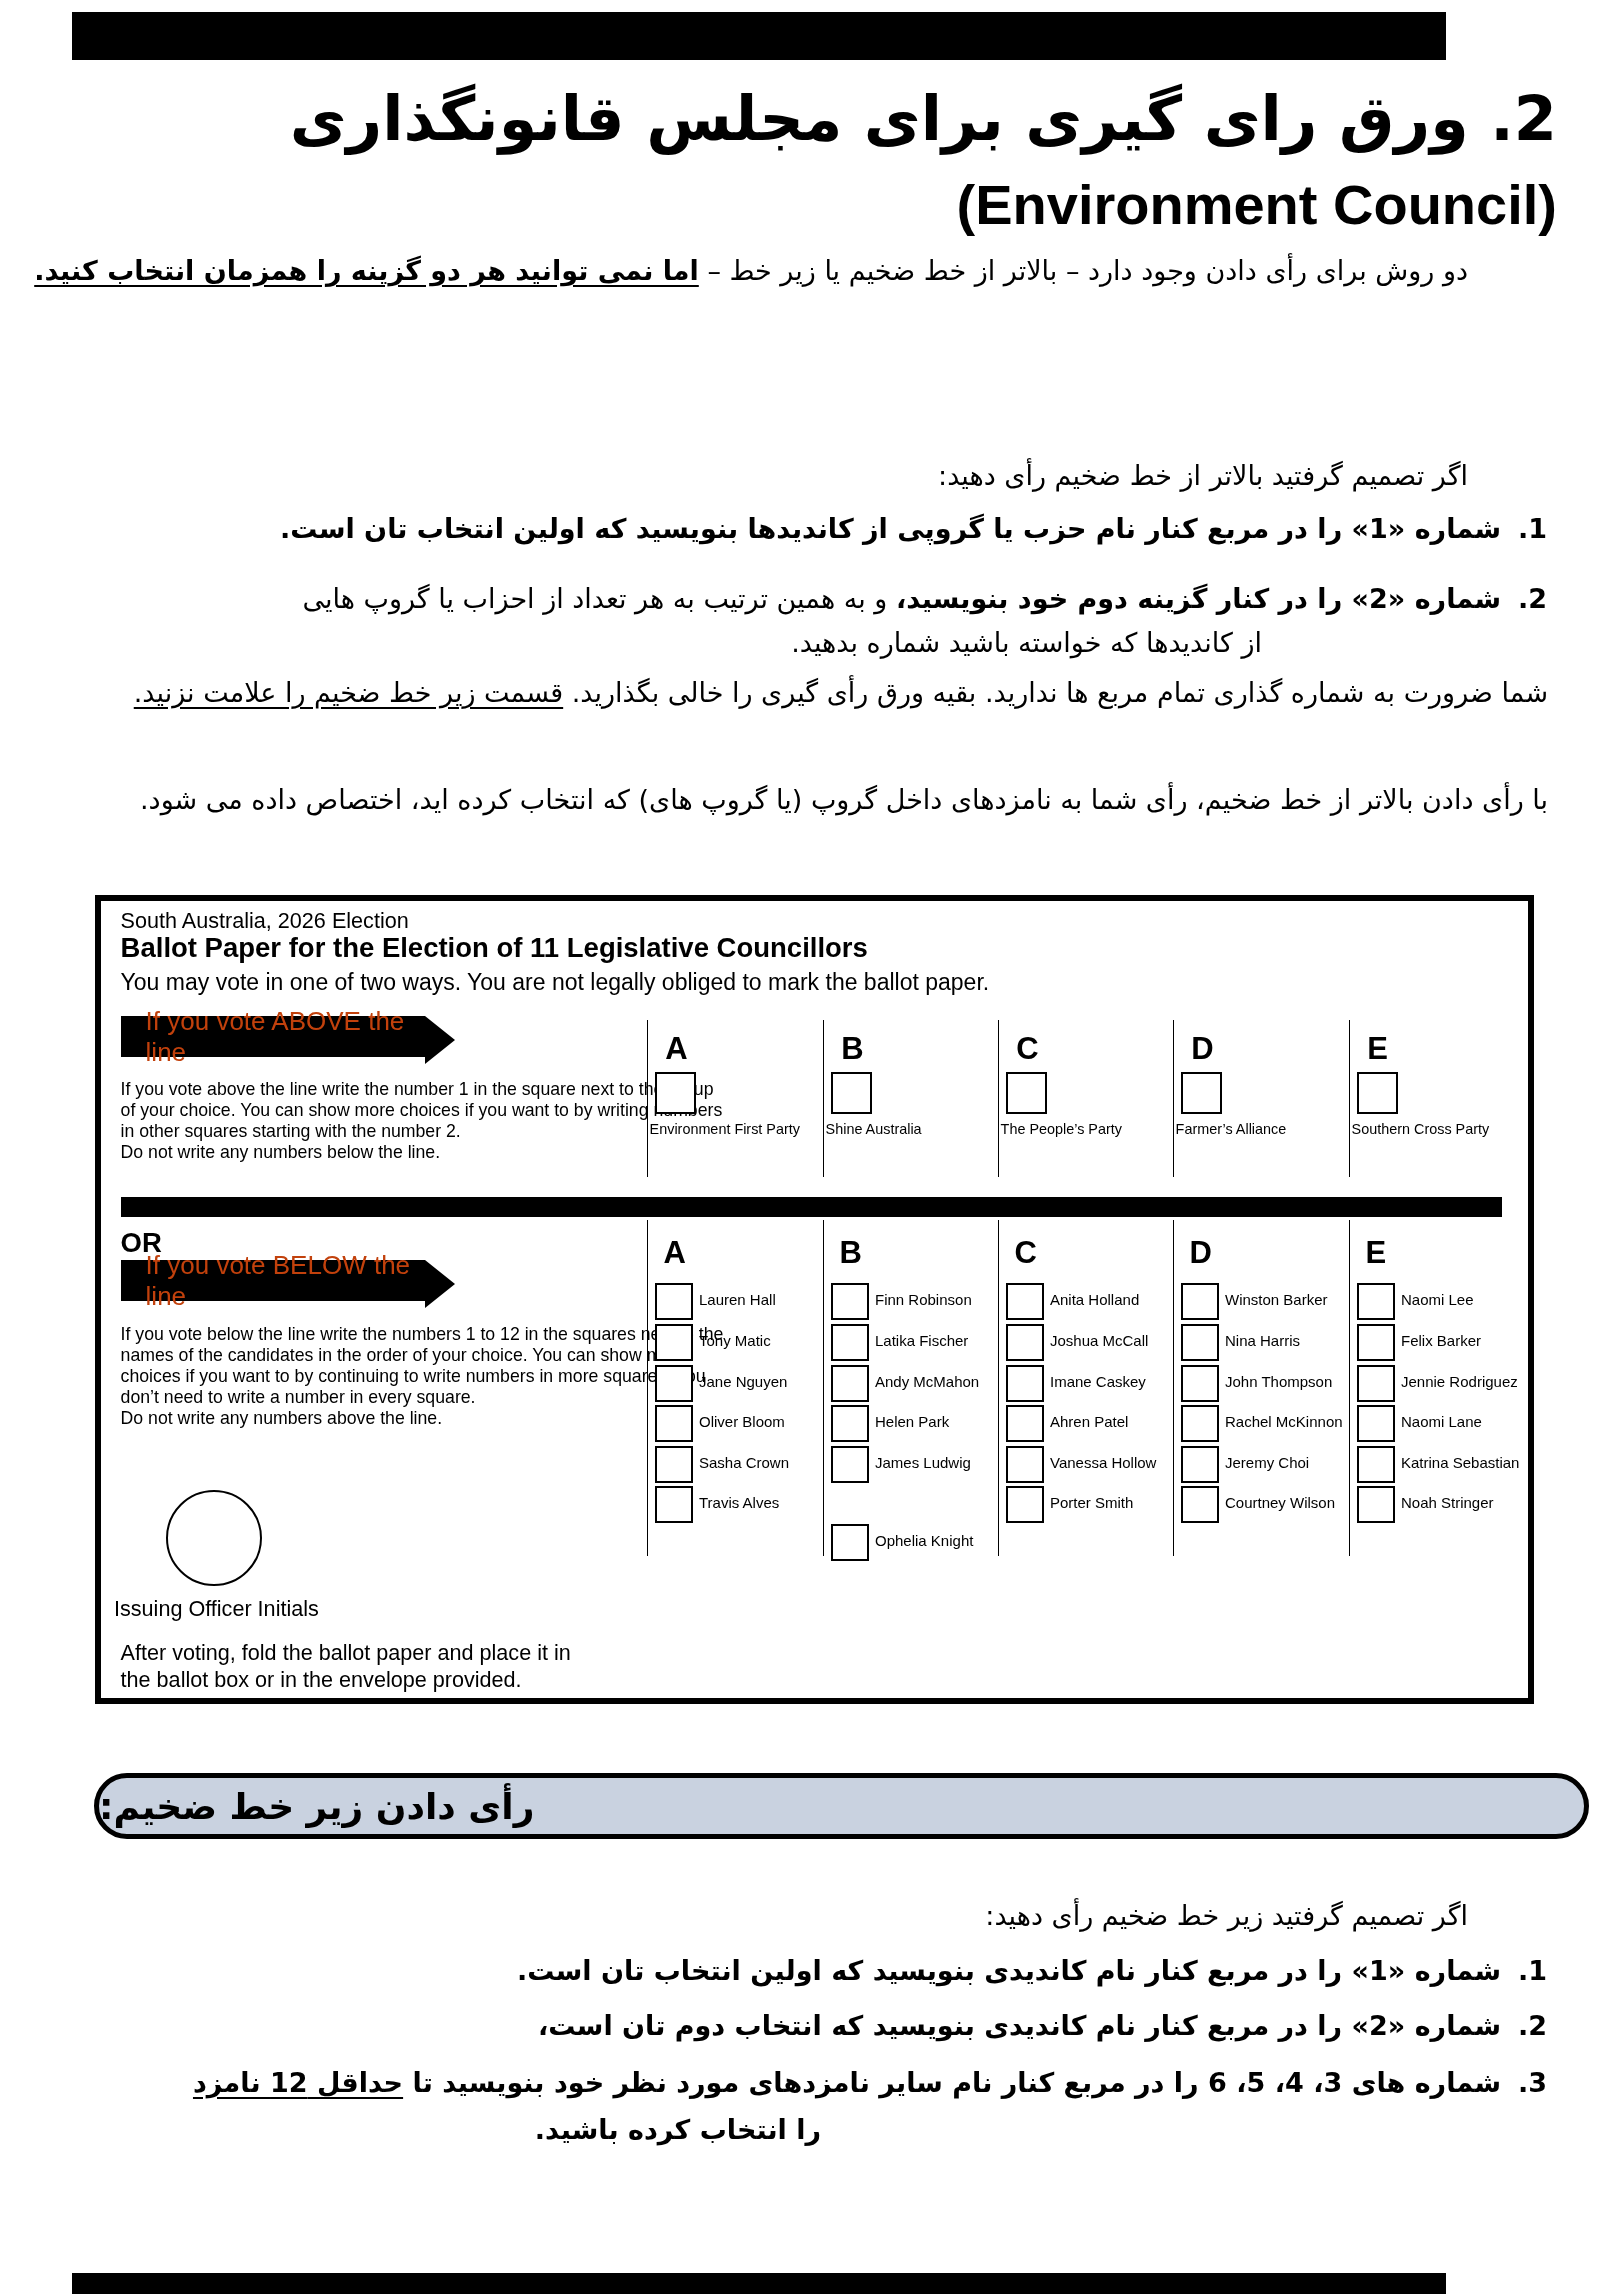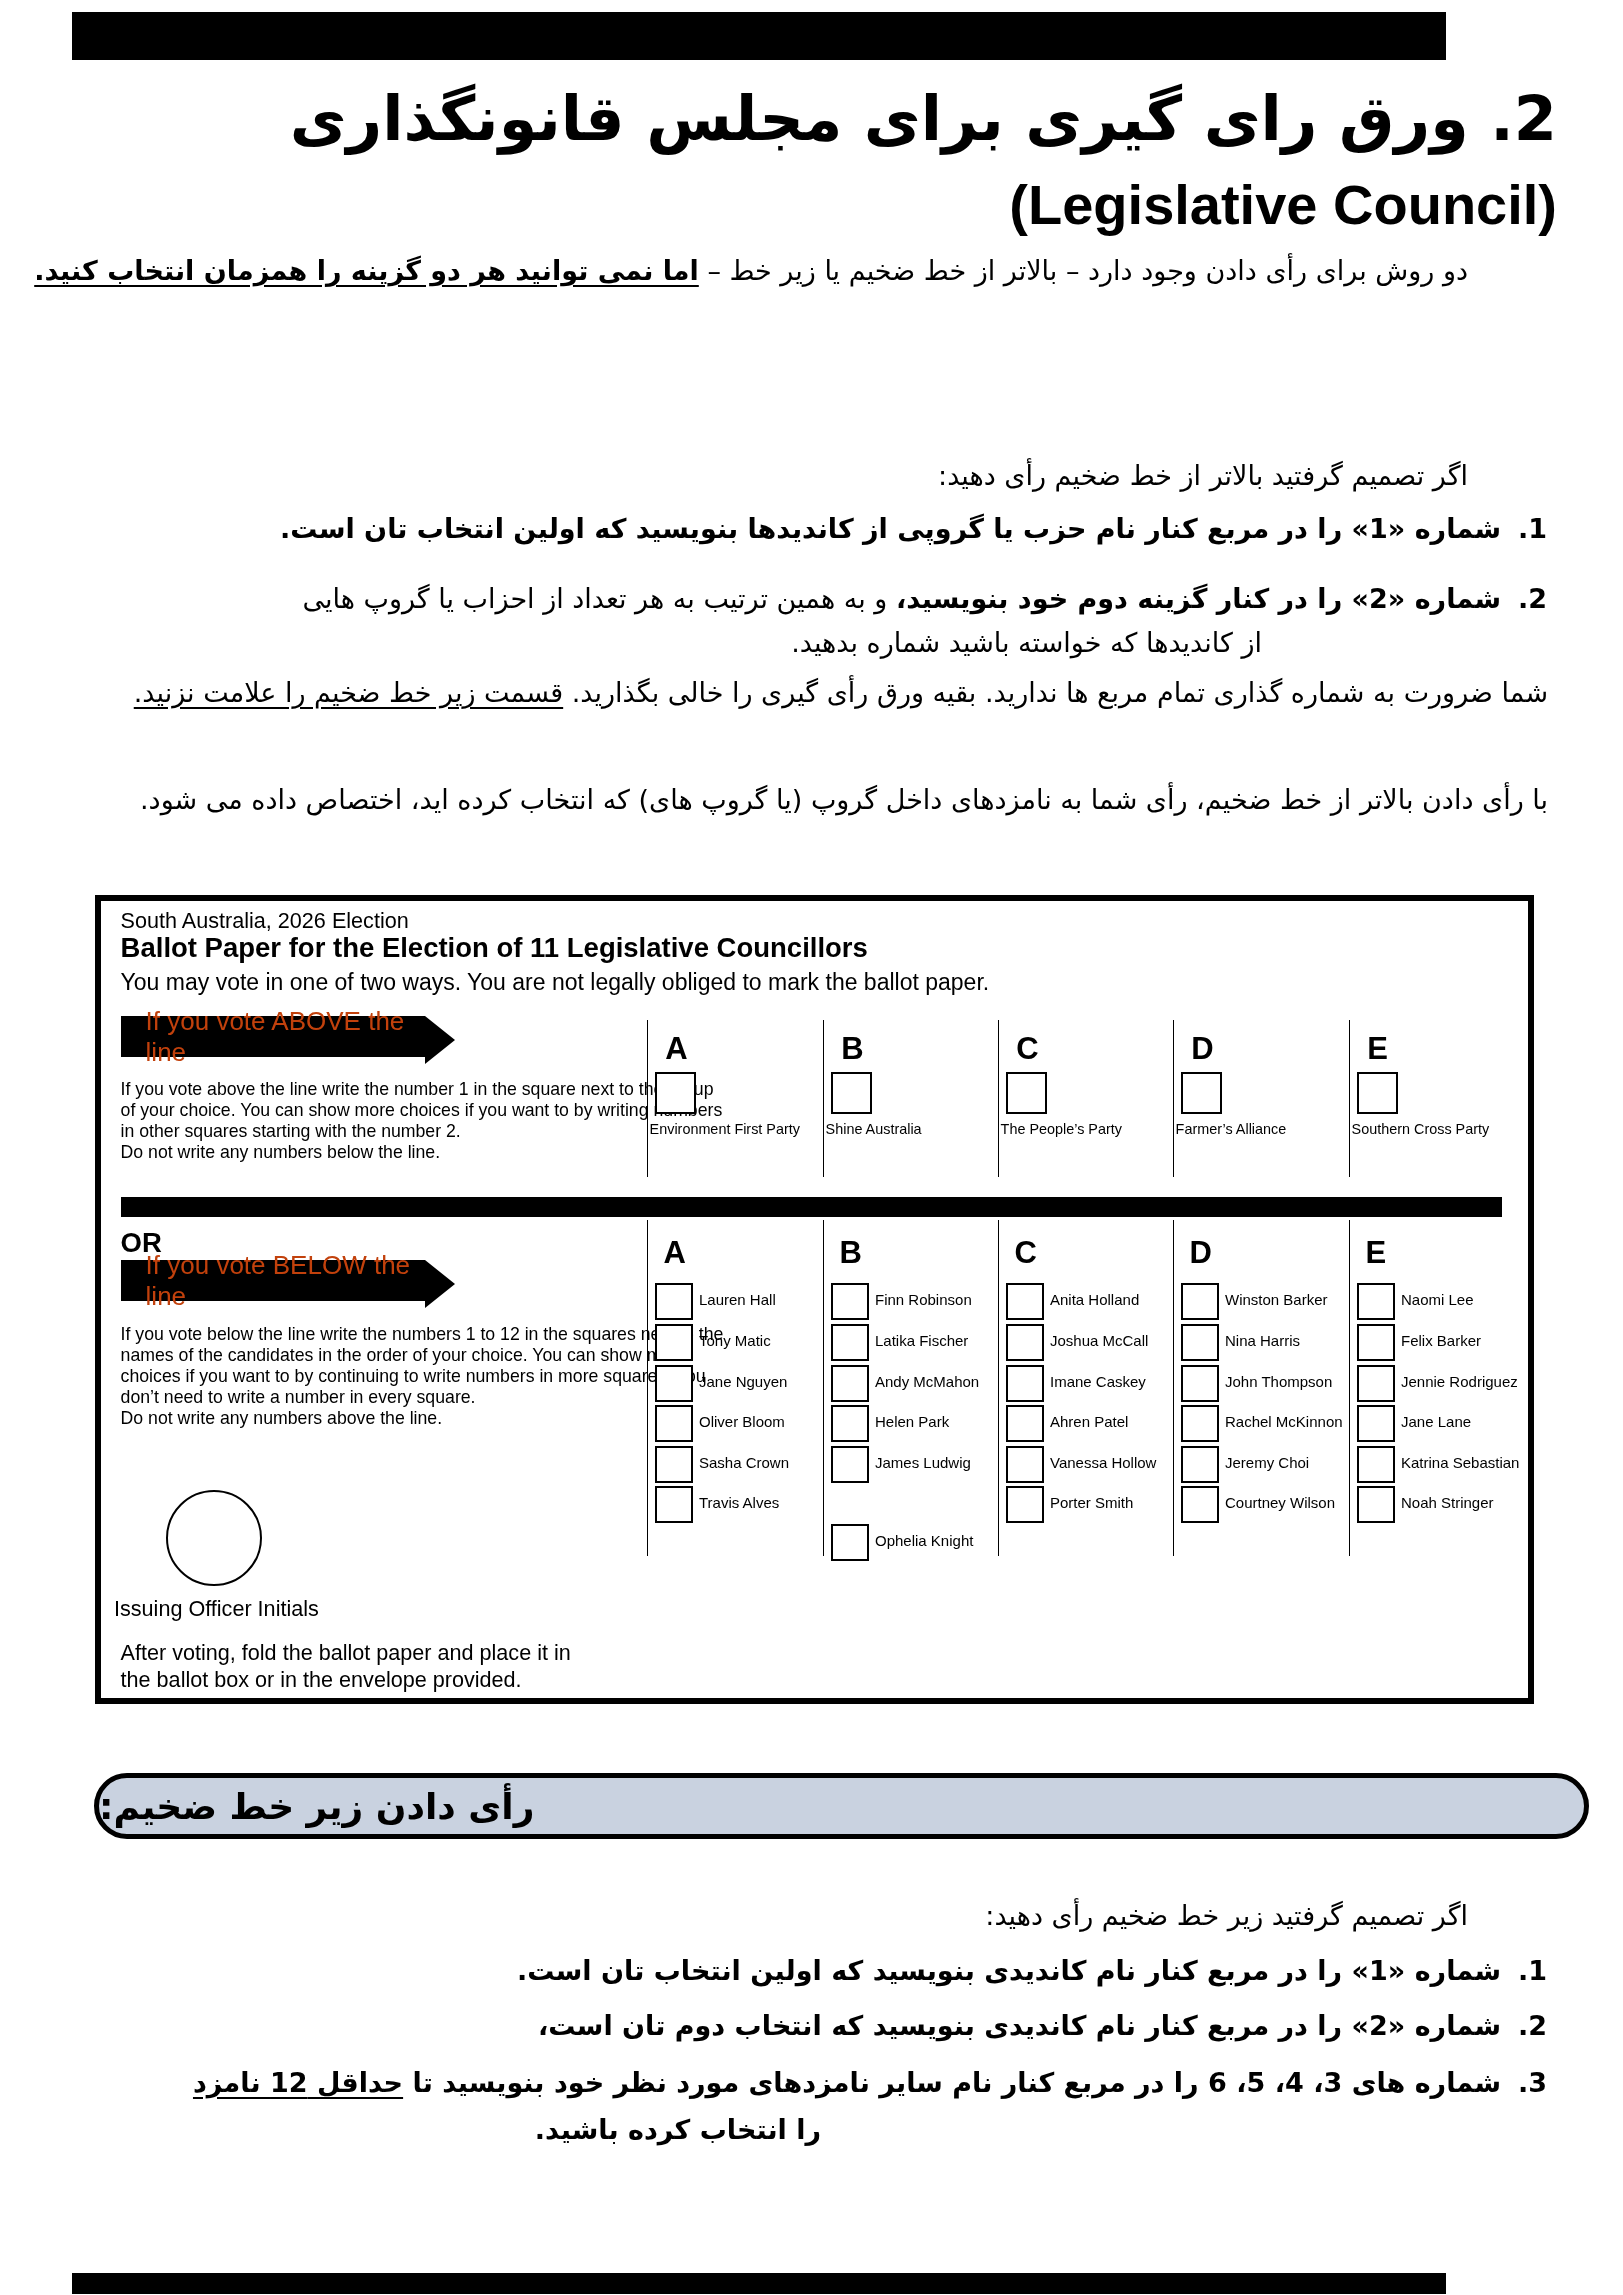"(Legislative Council)" div.title2 { text: Legislative -> Environment }
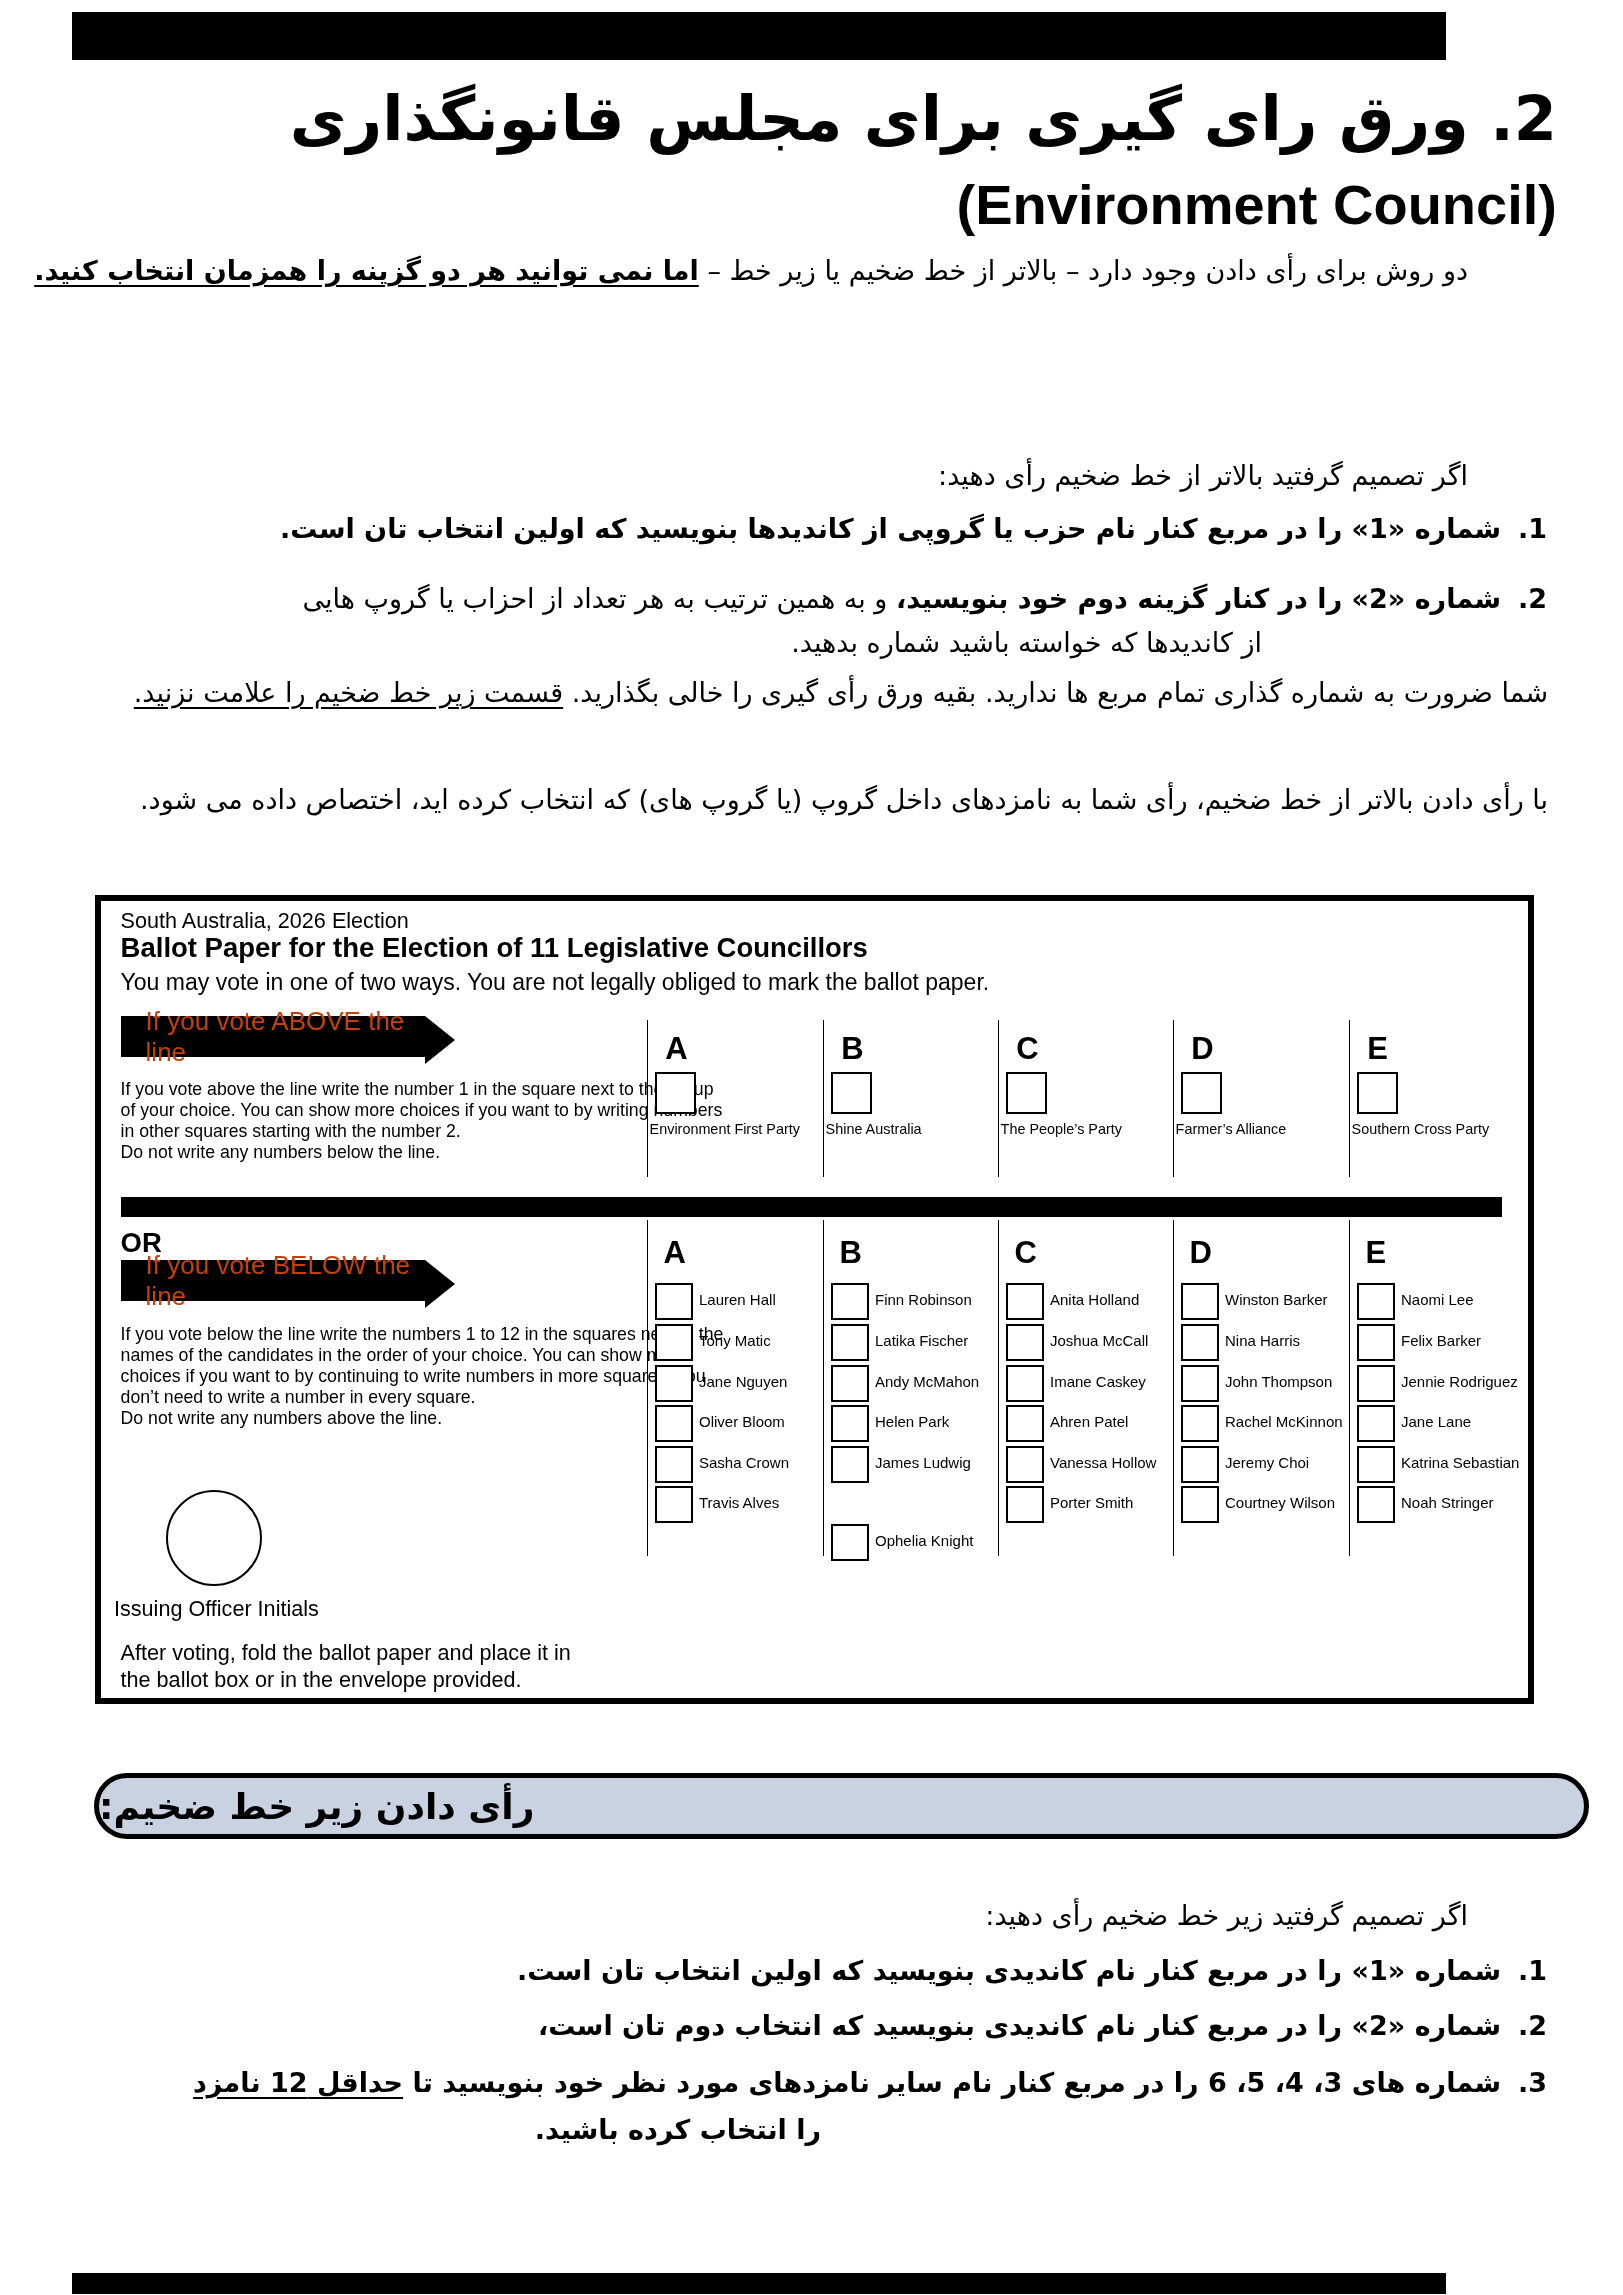"Jane Lane" div.bname { text: Jane -> Naomi }
